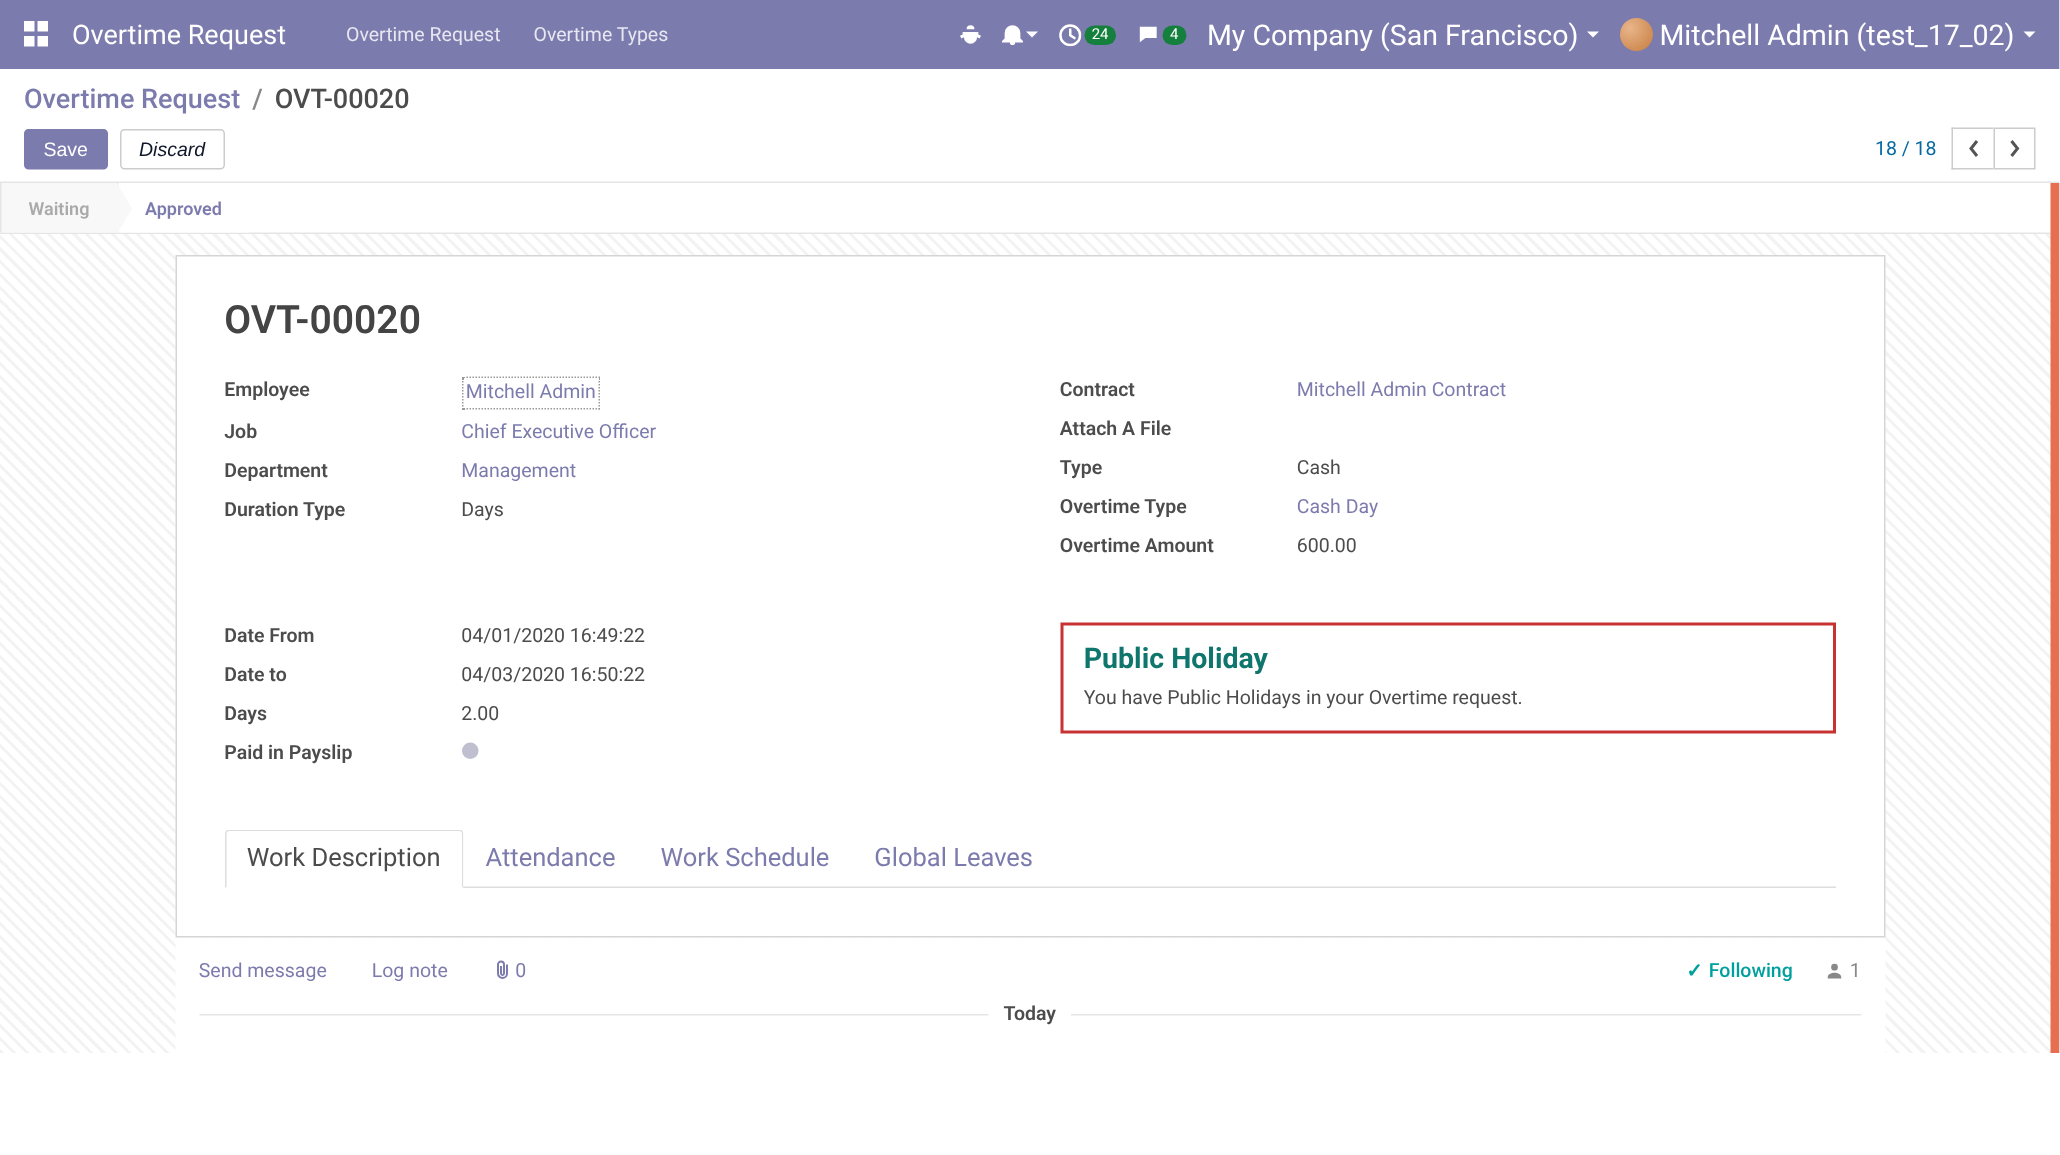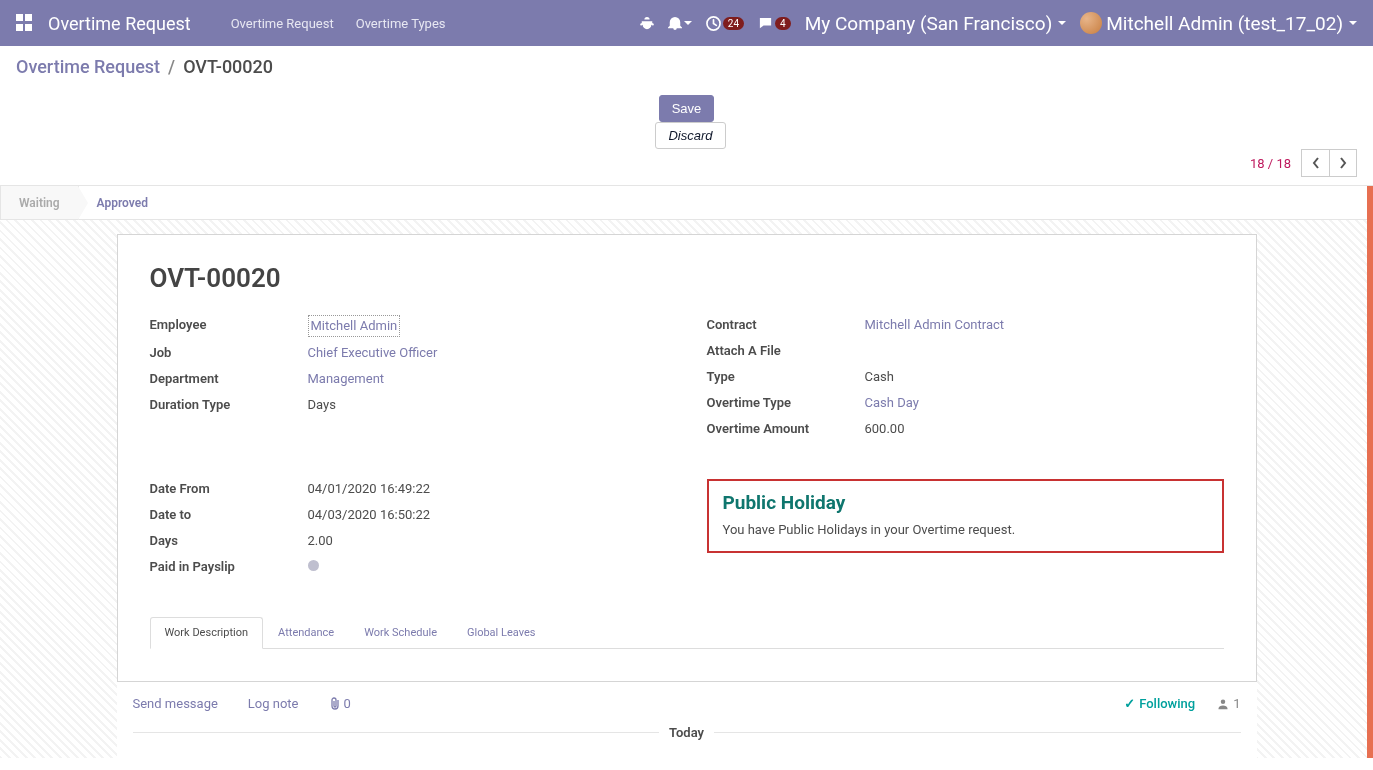"24" .badge-green { background: #7f1d1d -> #15803d }
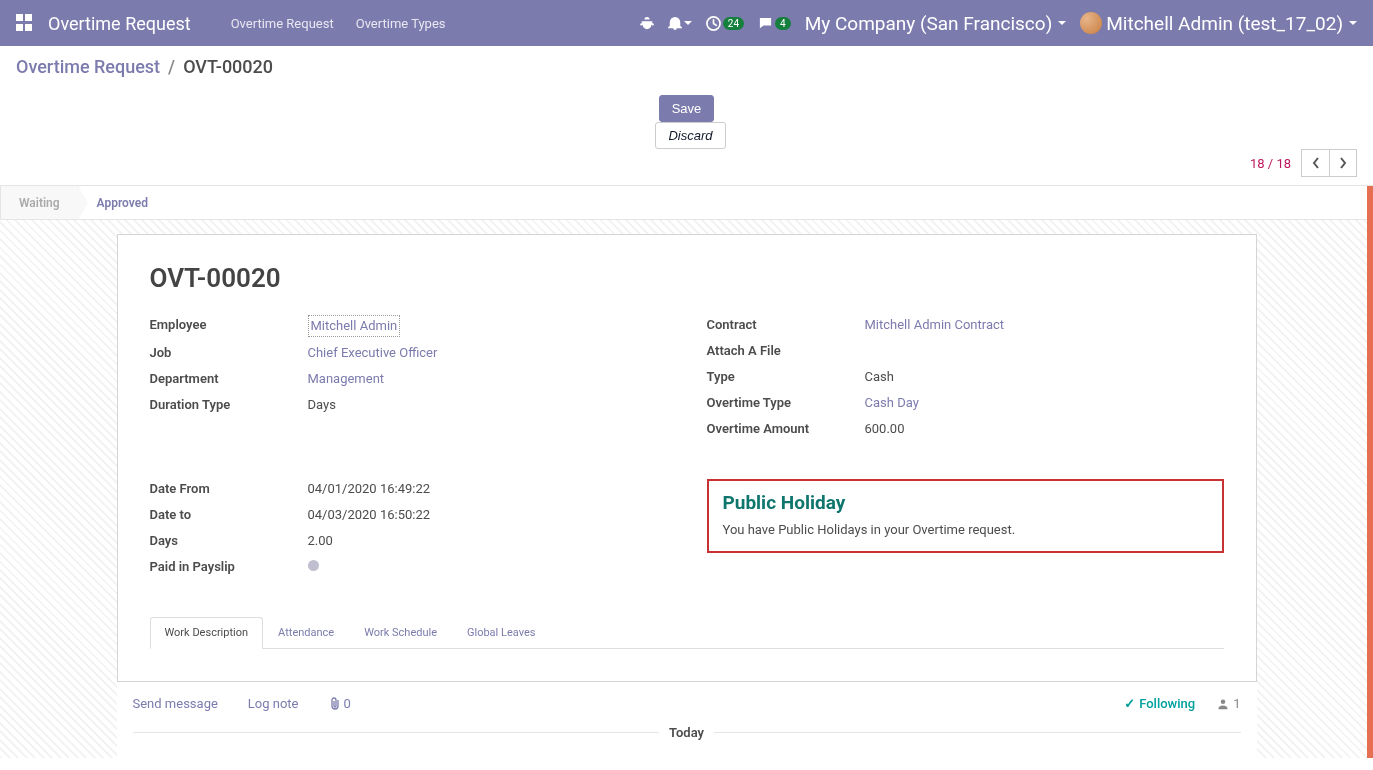"Save" .action-row { flex-direction: column -> none; margin-top: 18px -> 8px }
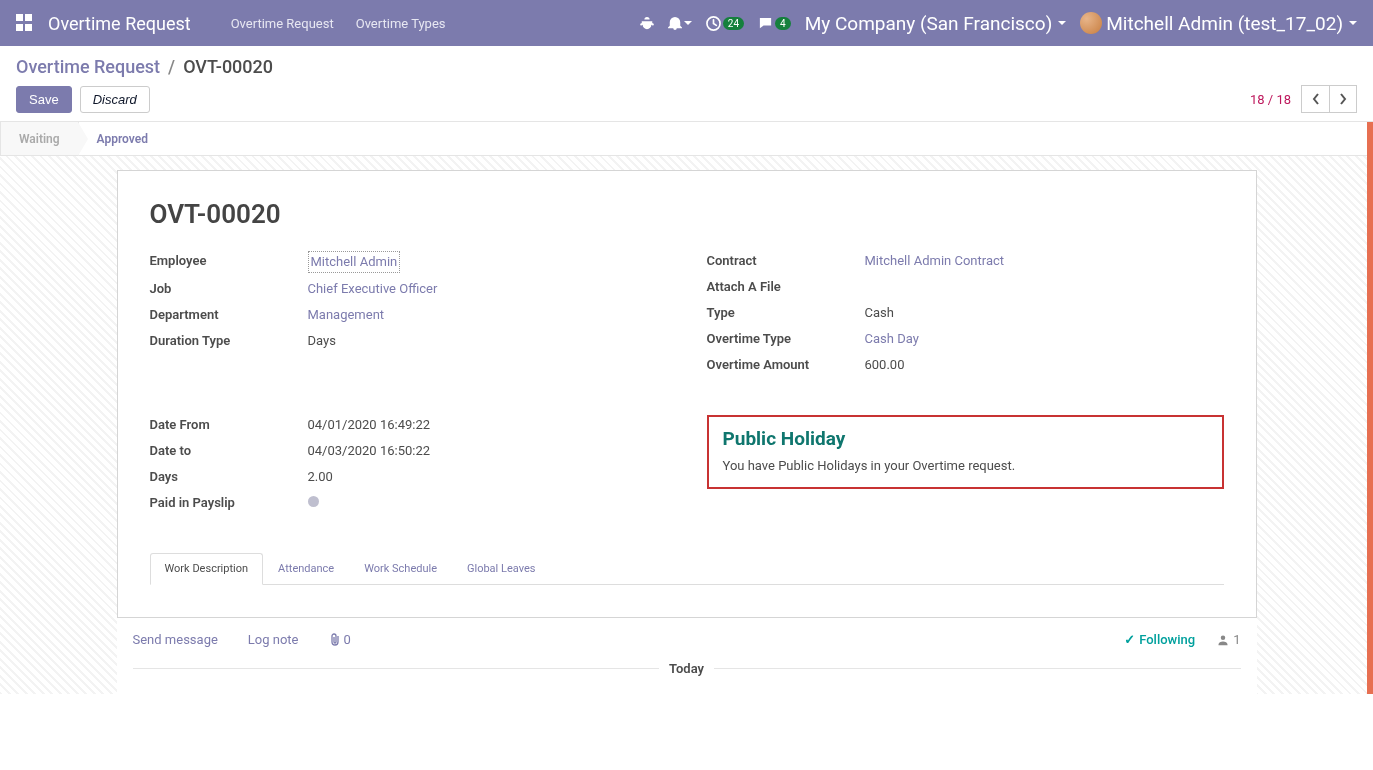"18 / 18" .pager-text { color: #be185d -> #0369a1 }
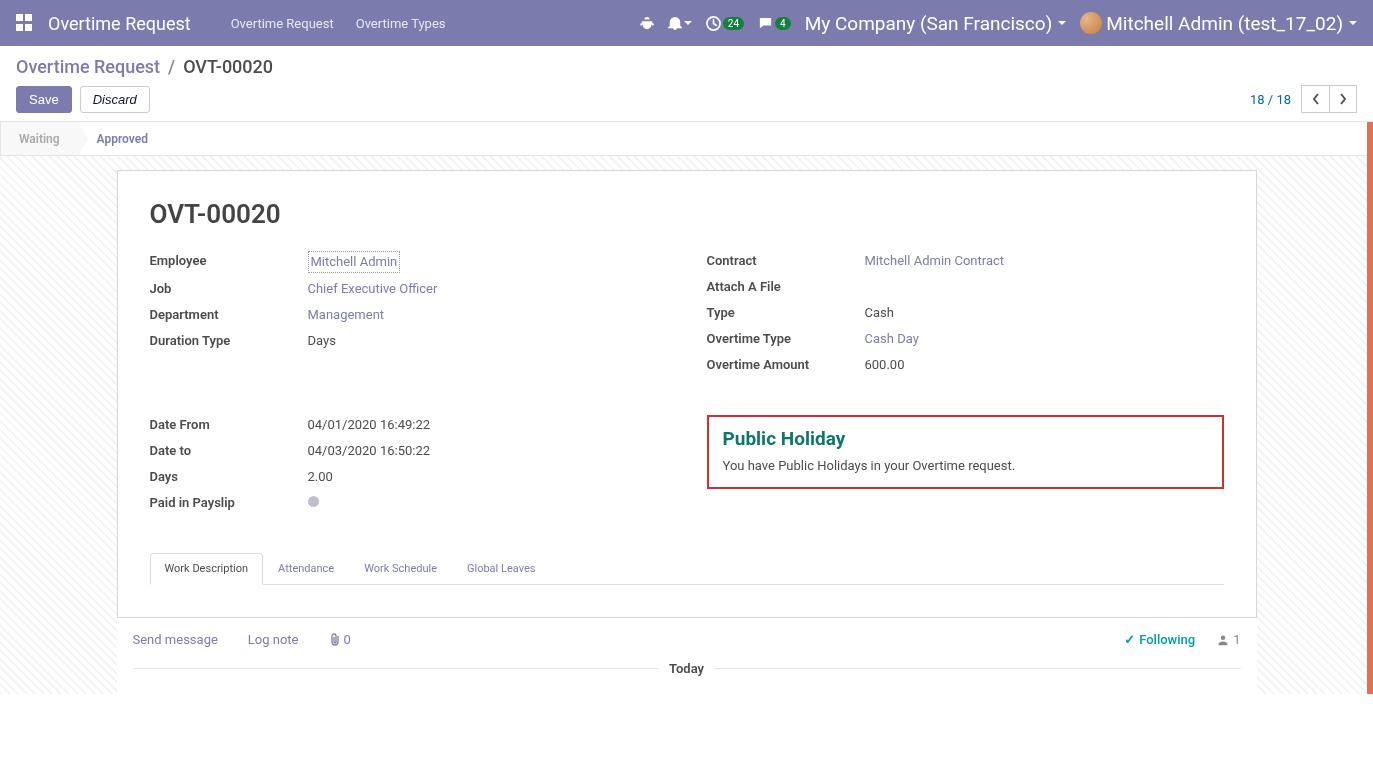"Work Description" .tab { font-size: 11px -> 17px }
